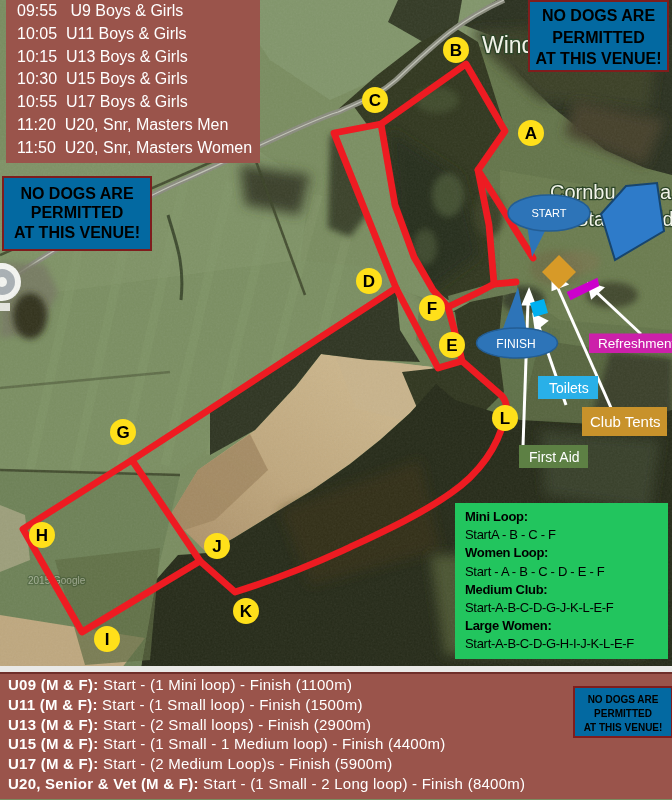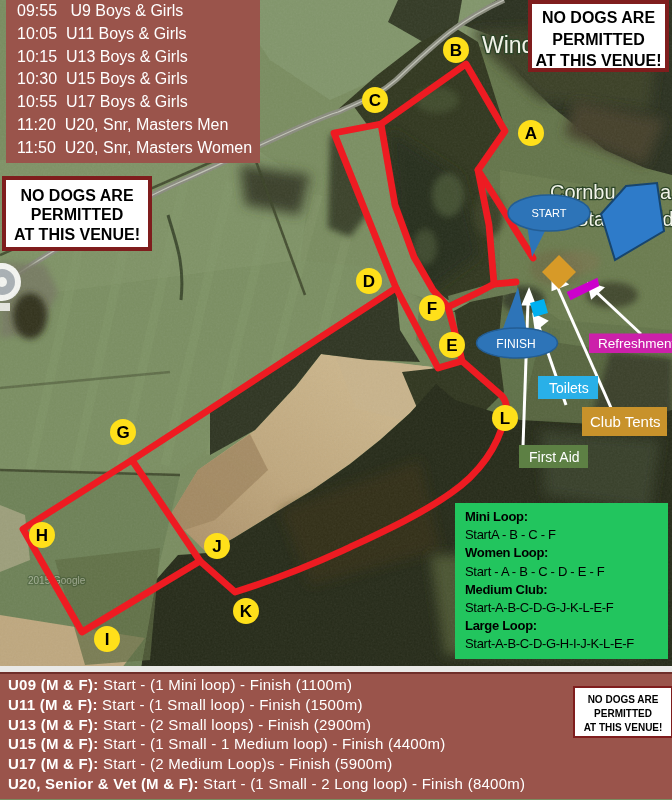"NO DOGS ARE" .nodogs { background: #ffffff -> #0369a1; border: 4px solid #7f1d1d -> 2px solid #7f1d1d }
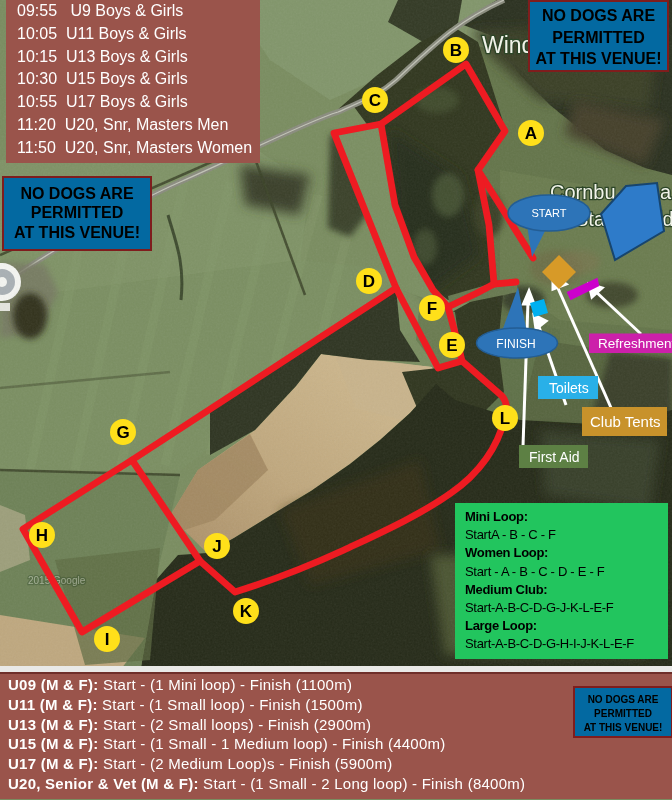"Large Loop:" b { text: Loop -> Women }
